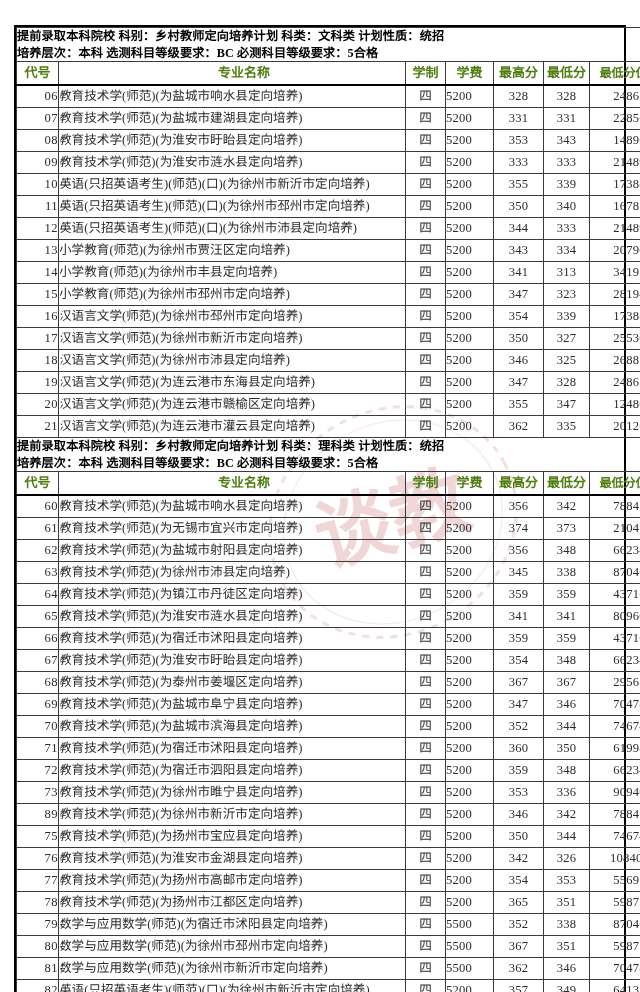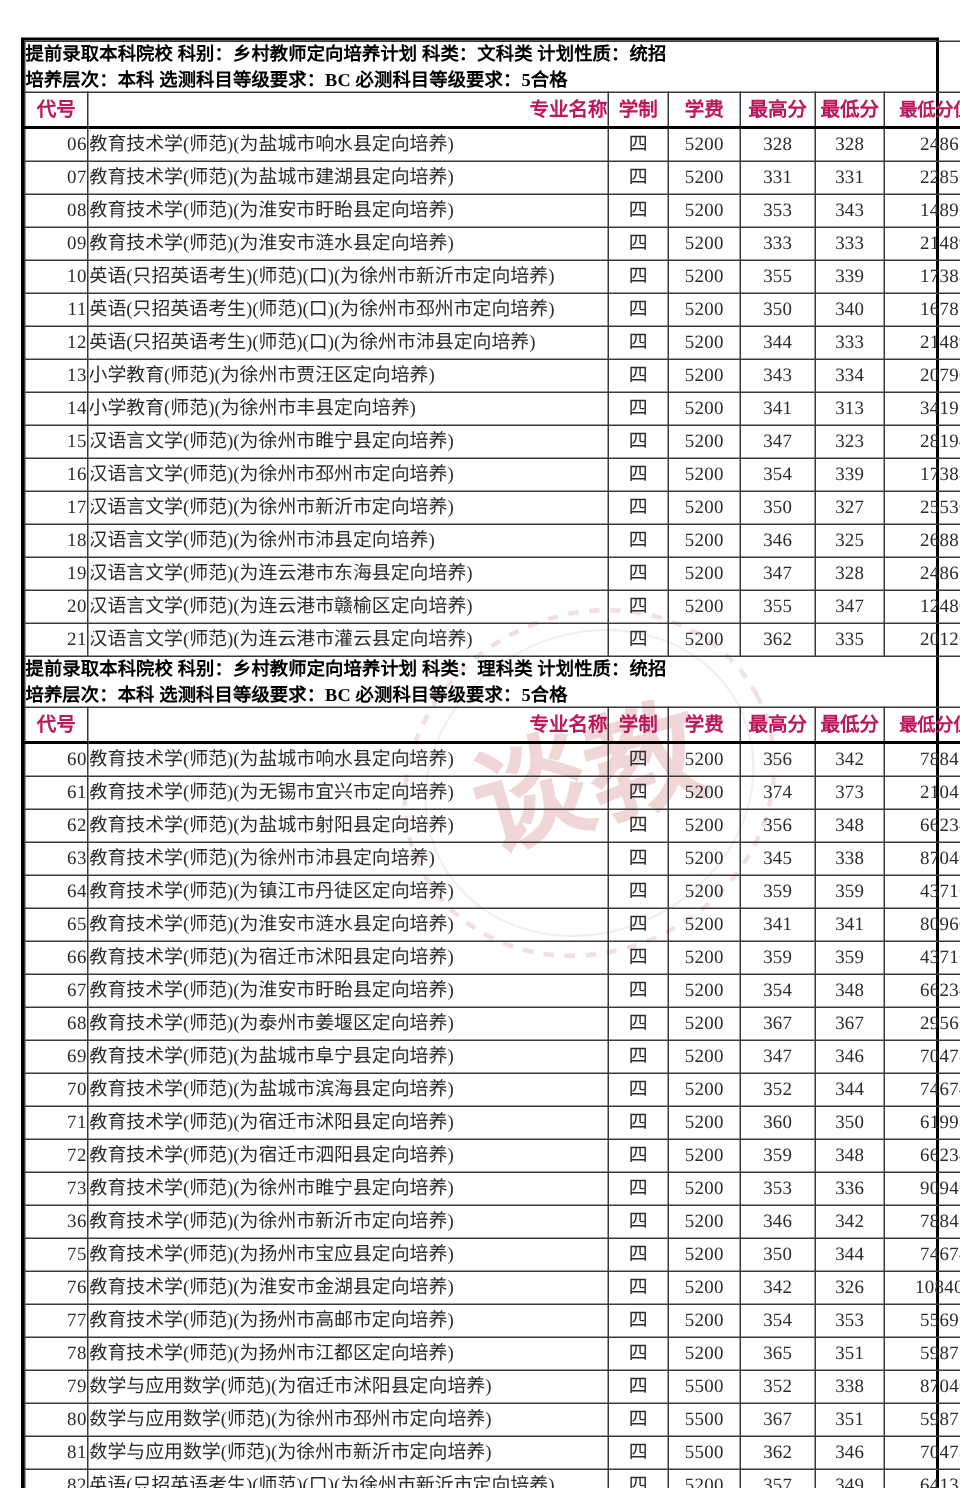"代号" tr.colhead td { color: #be185d -> #4d7c0f }
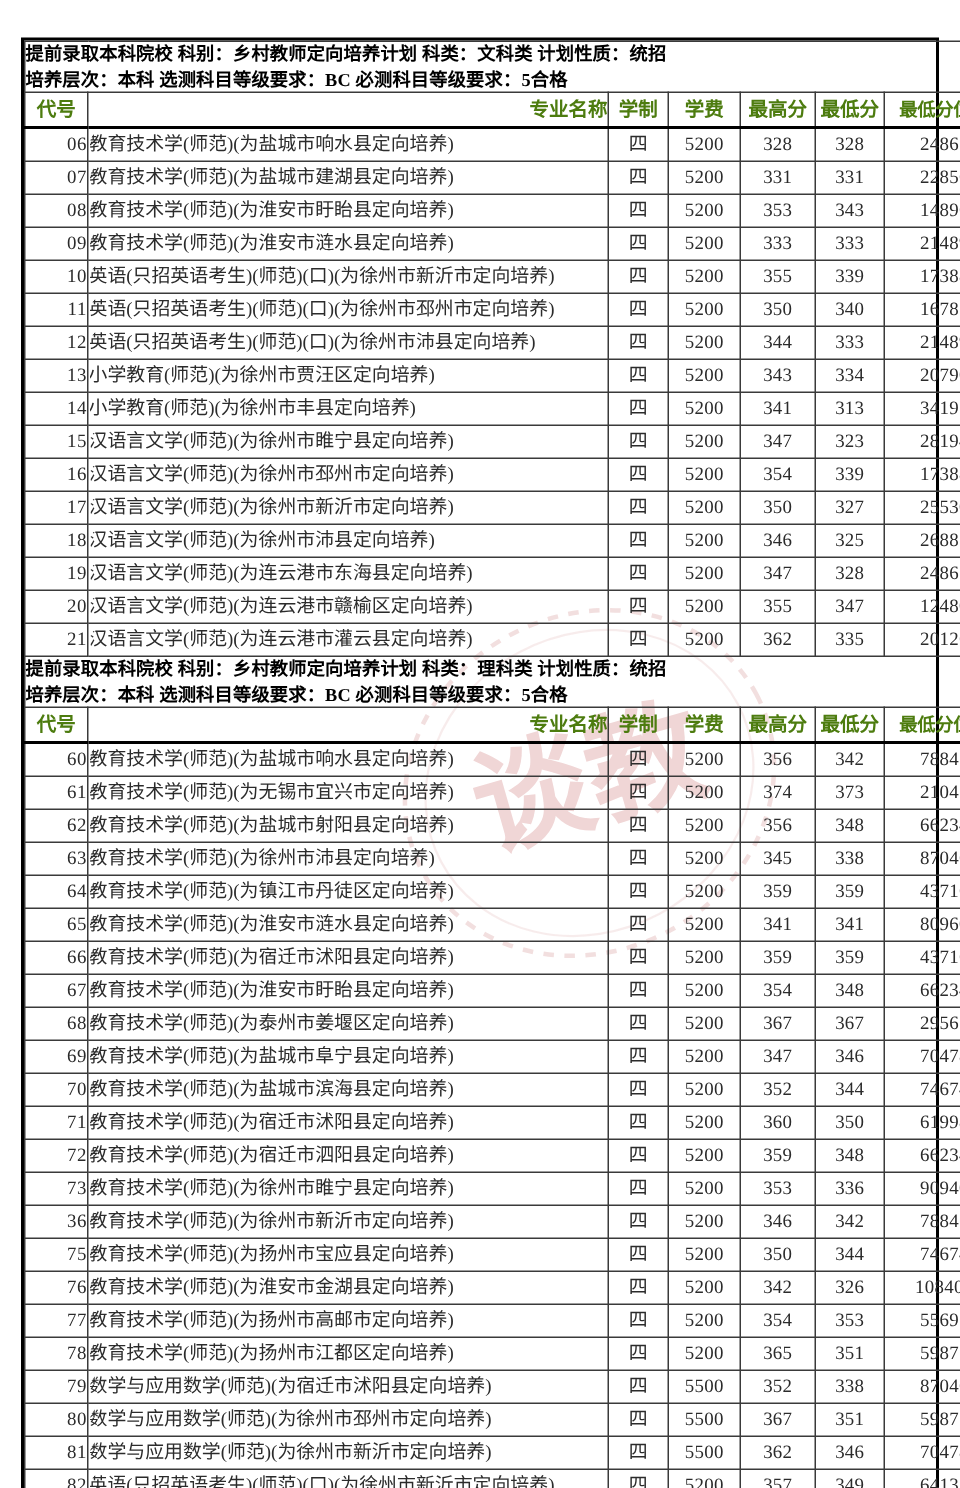"专业名称" tr.colhead td.h-name { text-align: right -> center }
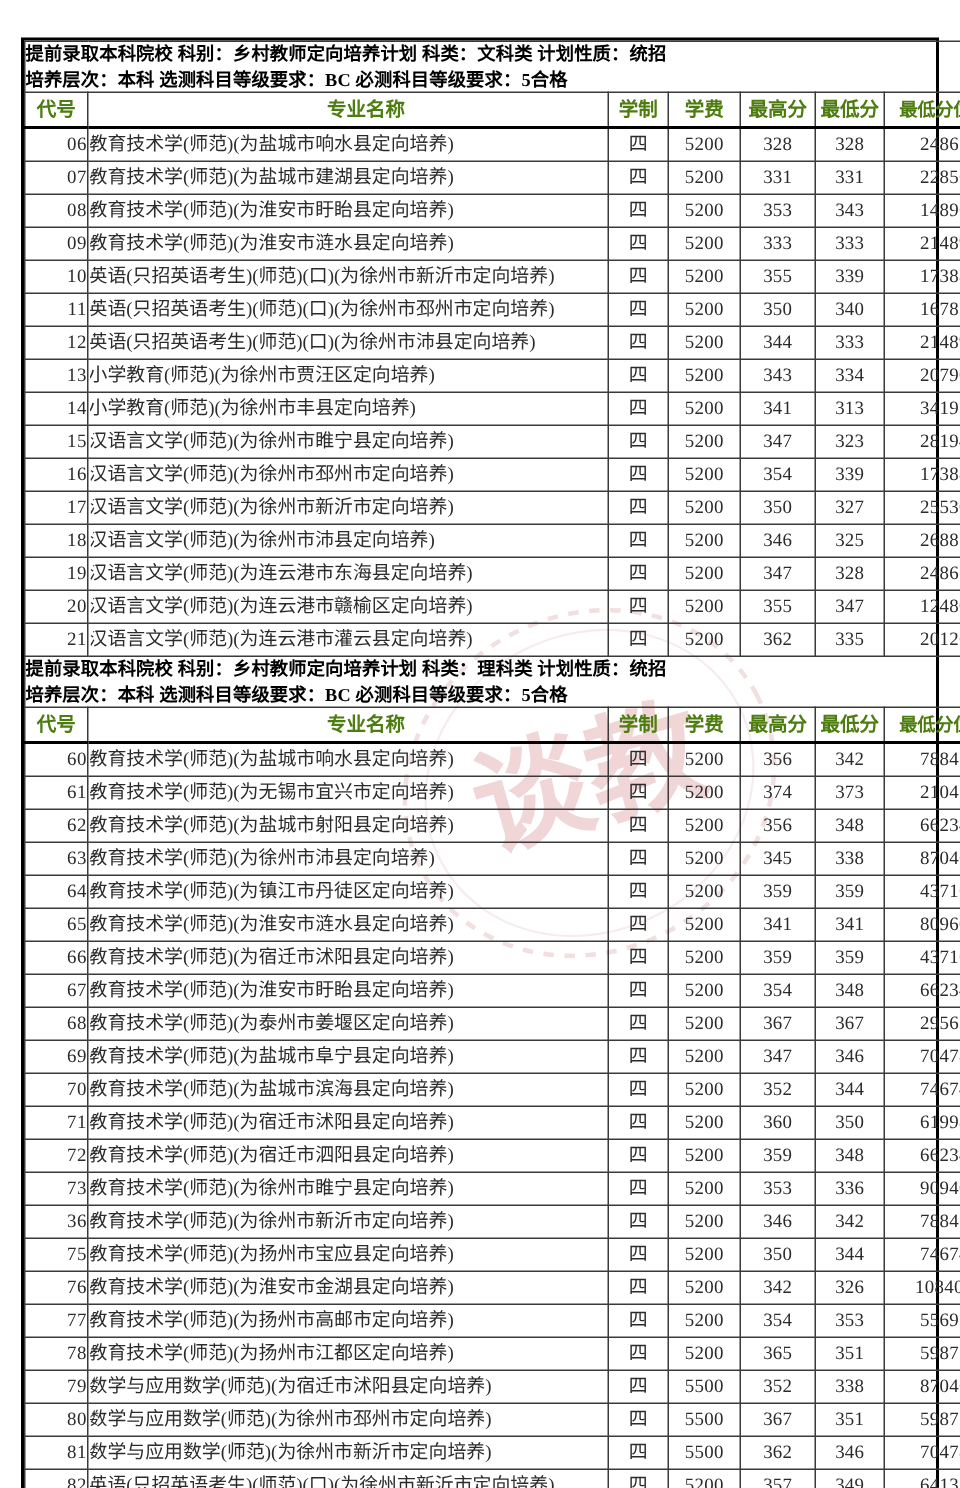"5200" td.d-fee { text-align: center -> none }
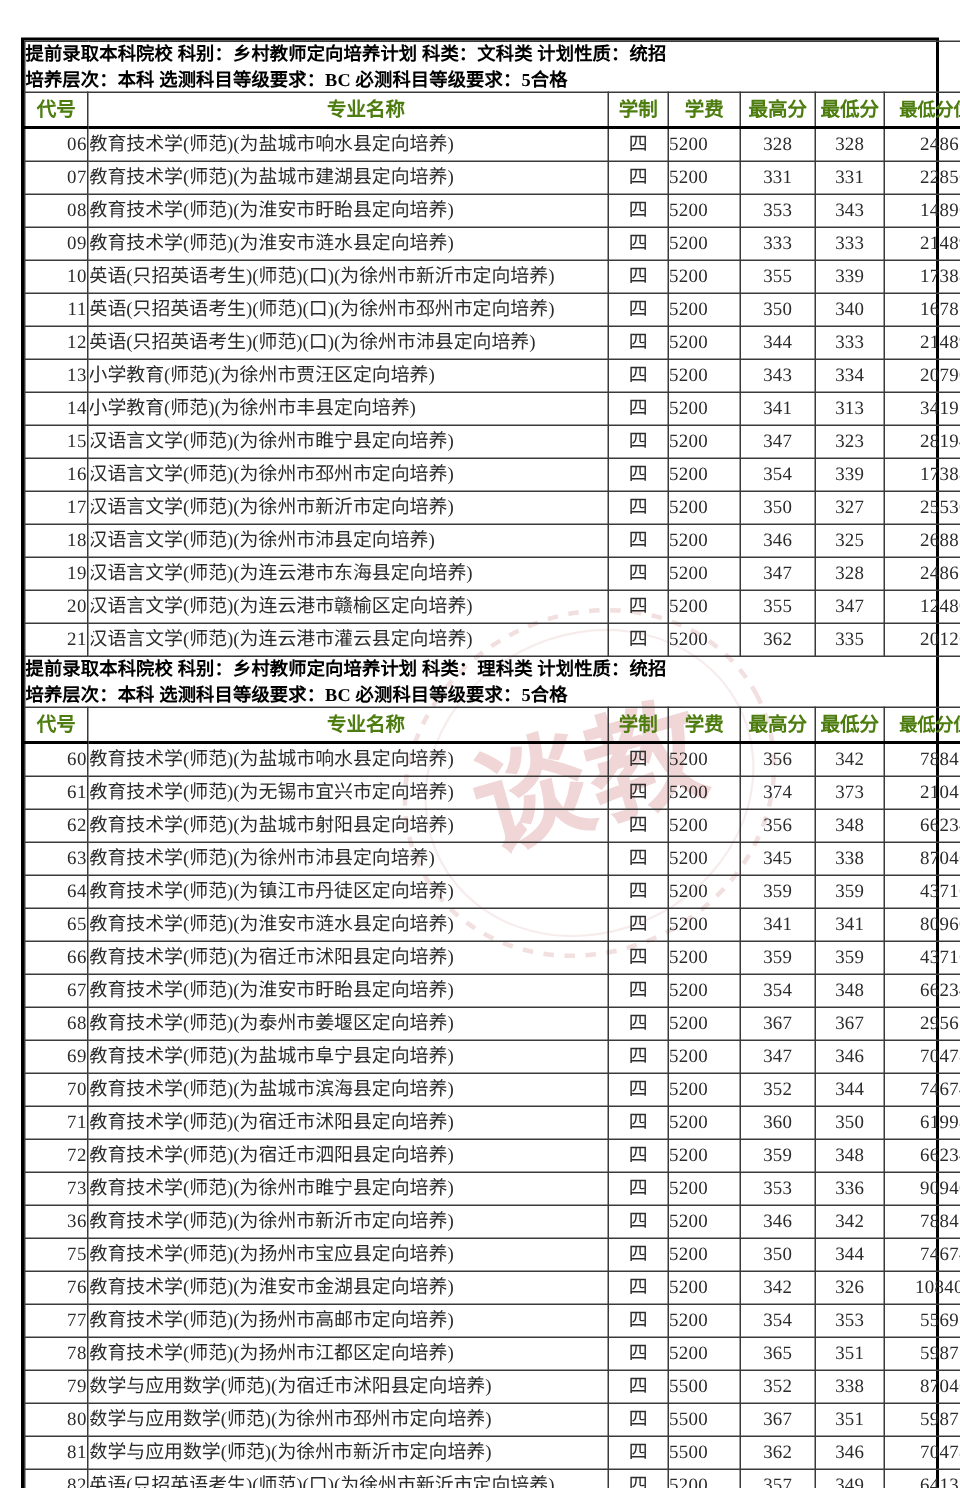"汉语言文学(师范)(为徐州市睢宁县定向培养)" td.d-name { text: 汉语言文学(师范)(为徐州市睢宁县 -> 小学教育(师范)(为徐州市邳州市 }
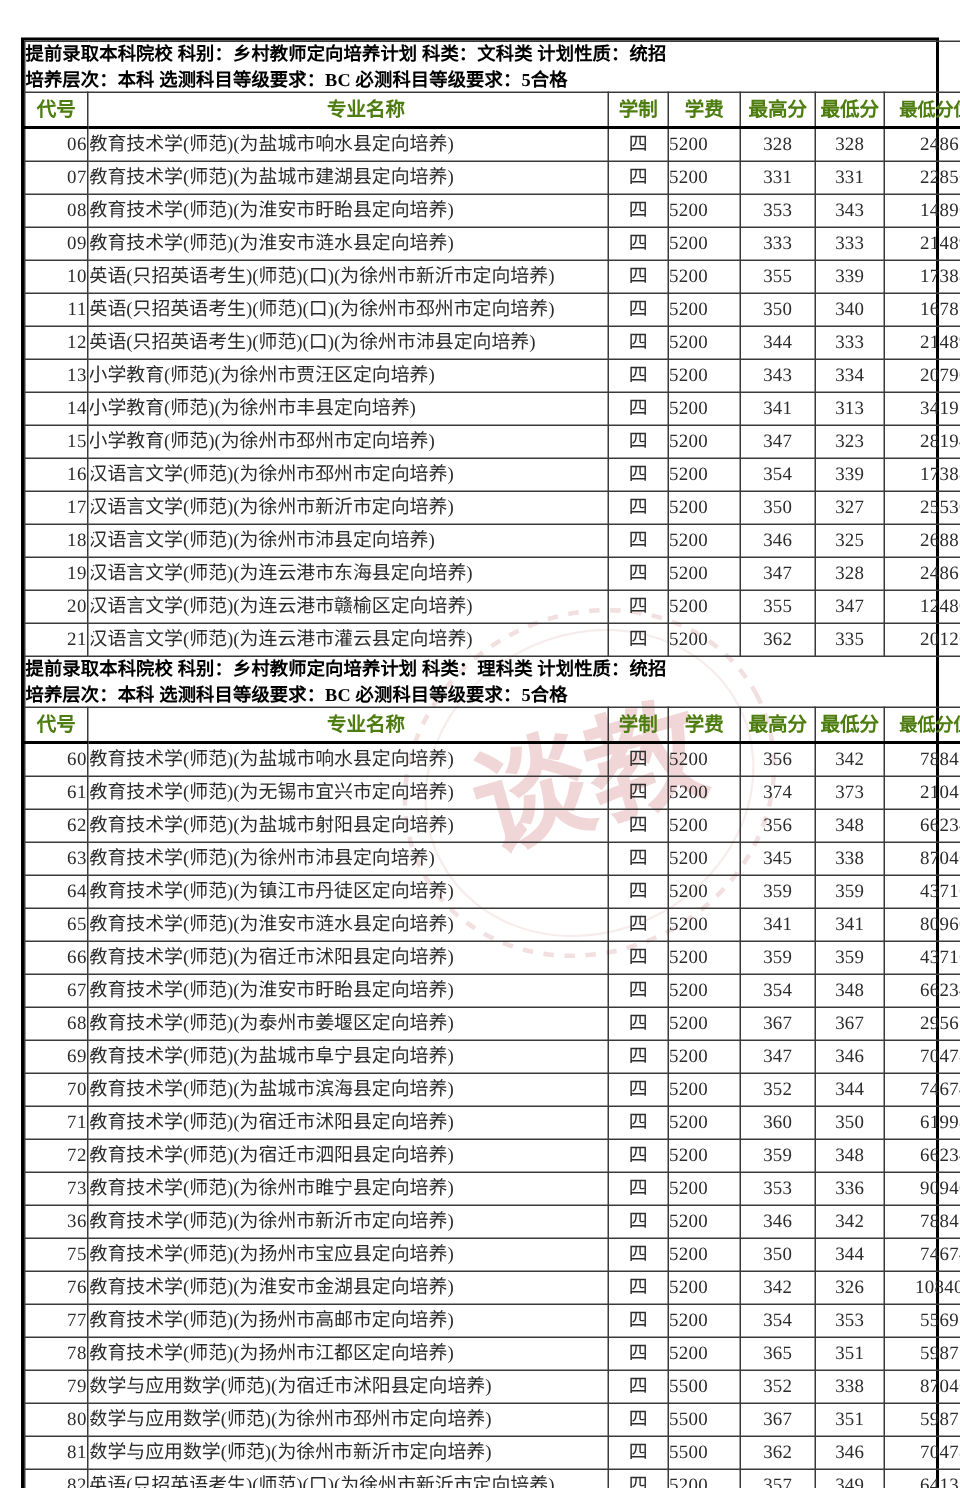"36" td.d-code { text: 36 -> 89 }
